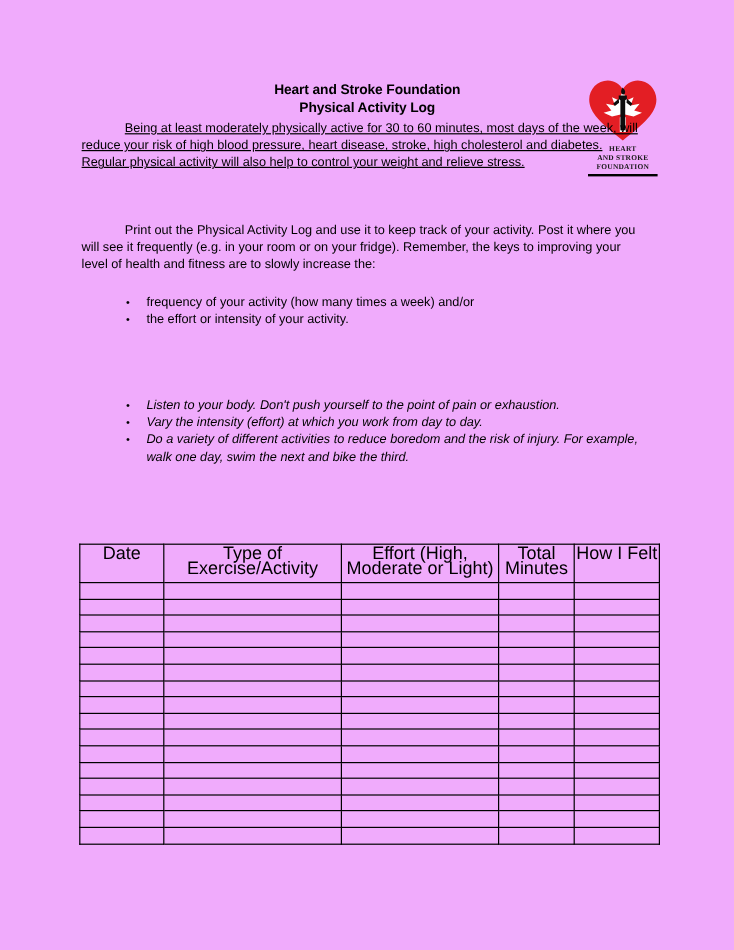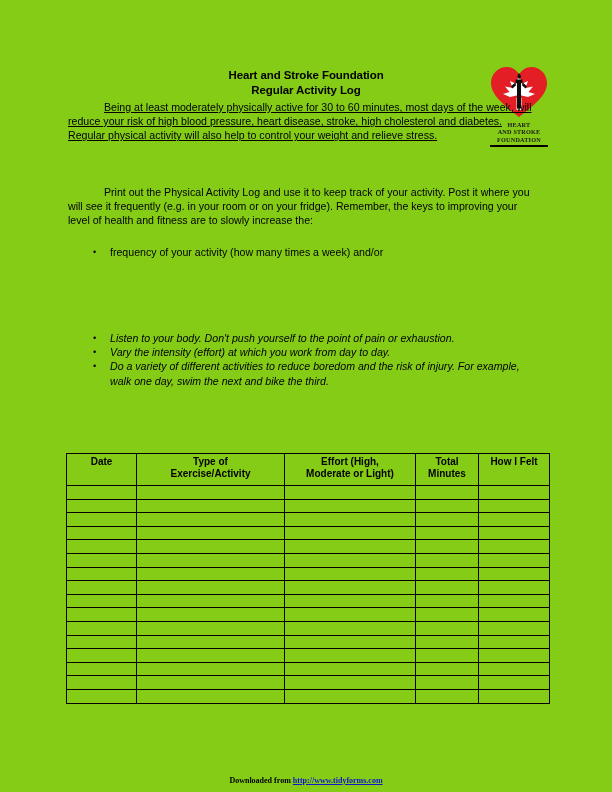"Heart and Stroke Foundation" .page { background: #84cc16 -> #f0abfc }
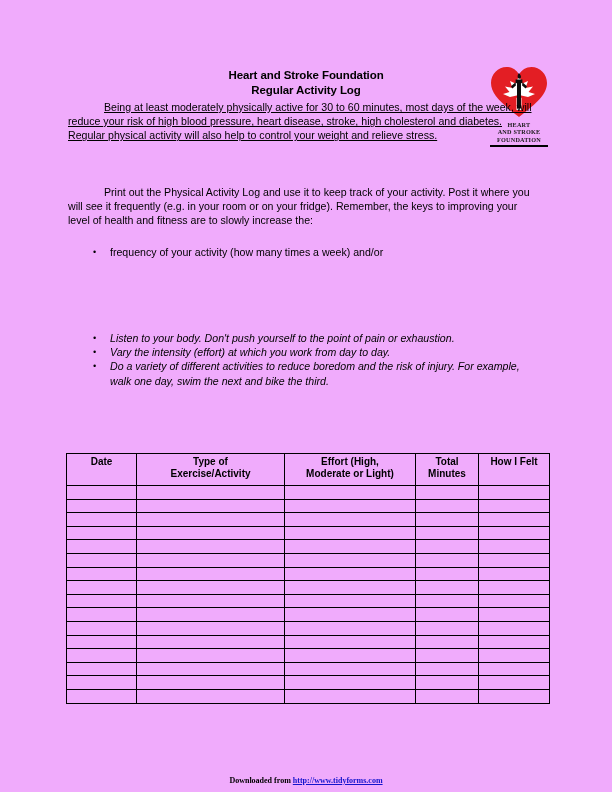"Regular Activity Log" div.title-line { text: Regular -> Physical }
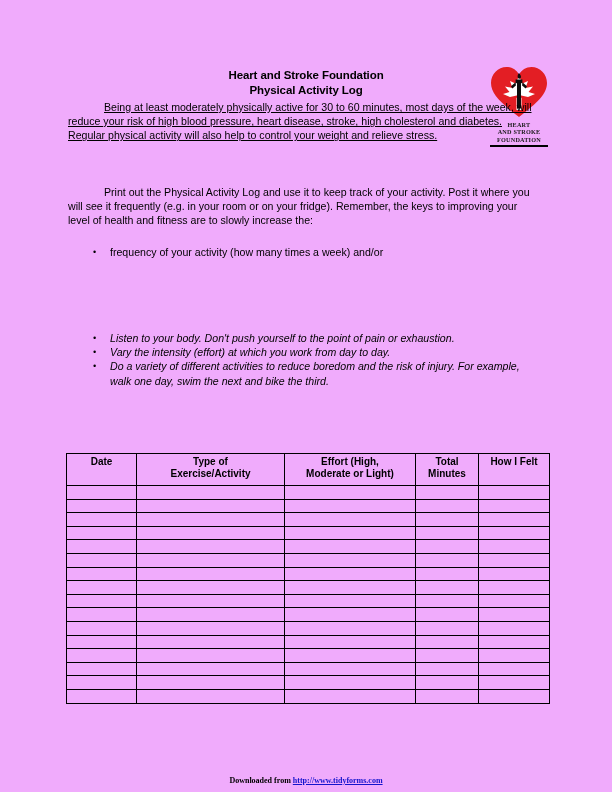"frequency of your activity (how" .bullets { left: 92px -> 104px }
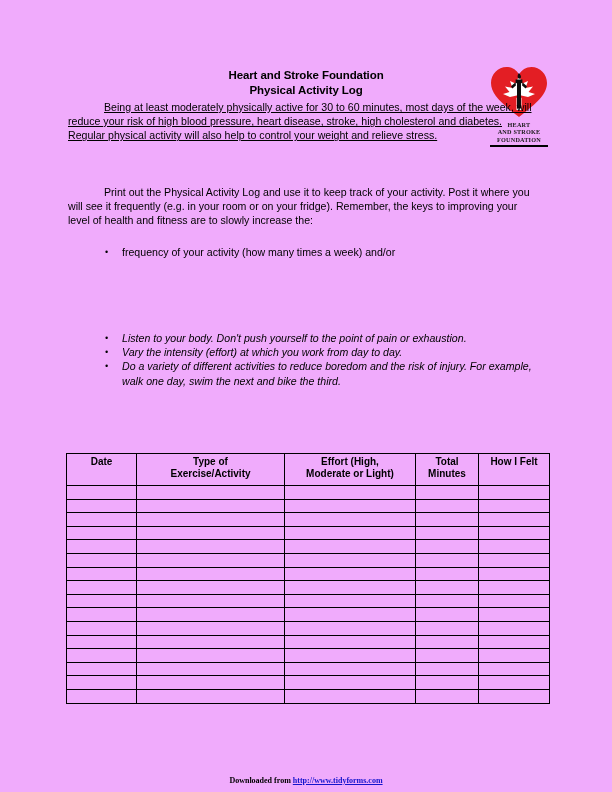"the effort or intensity of" li { html: none -> <li>the effort or intensity of your activity.</li> }
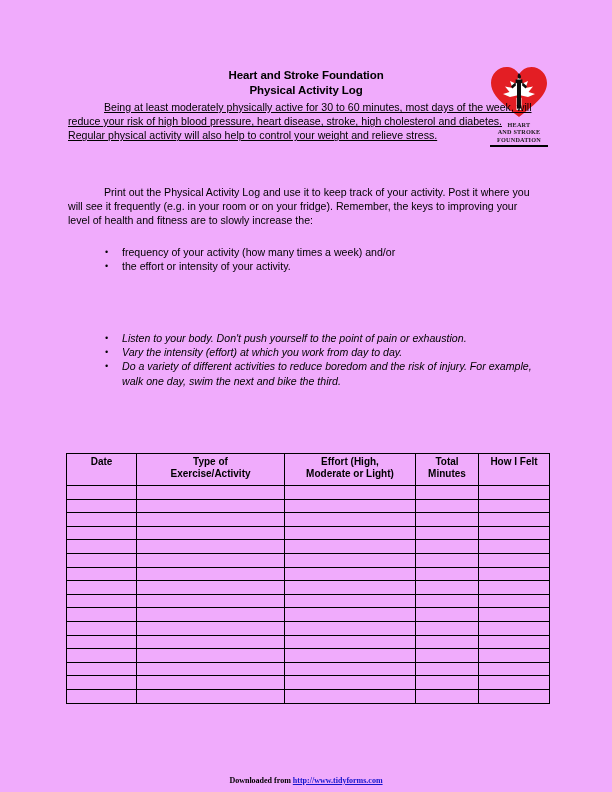"Date" .log-table th { font-size: 10px -> 15px; font-weight: bold -> normal }
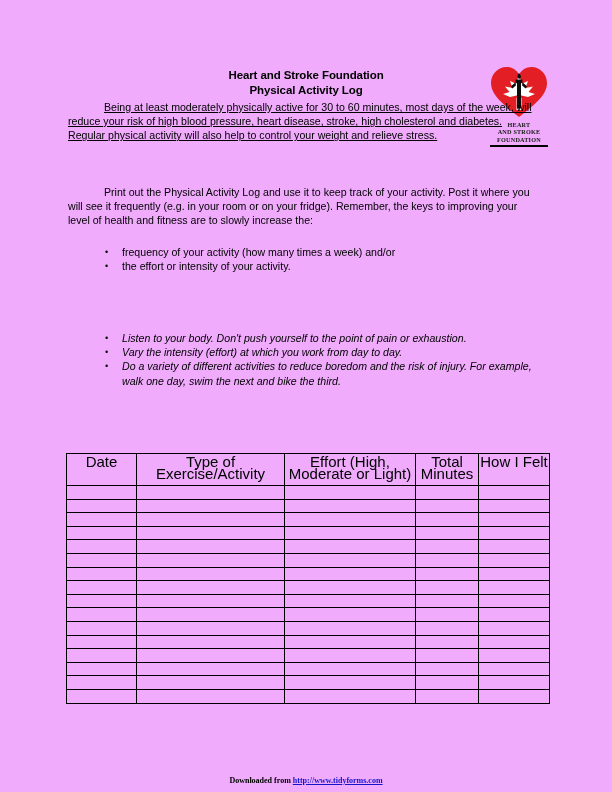"Downloaded from http://www.tidyforms.com" div.footer { html: <div> <span>Downloaded from </span><a>http://www.tidyforms.com</a> </div> -> none }
